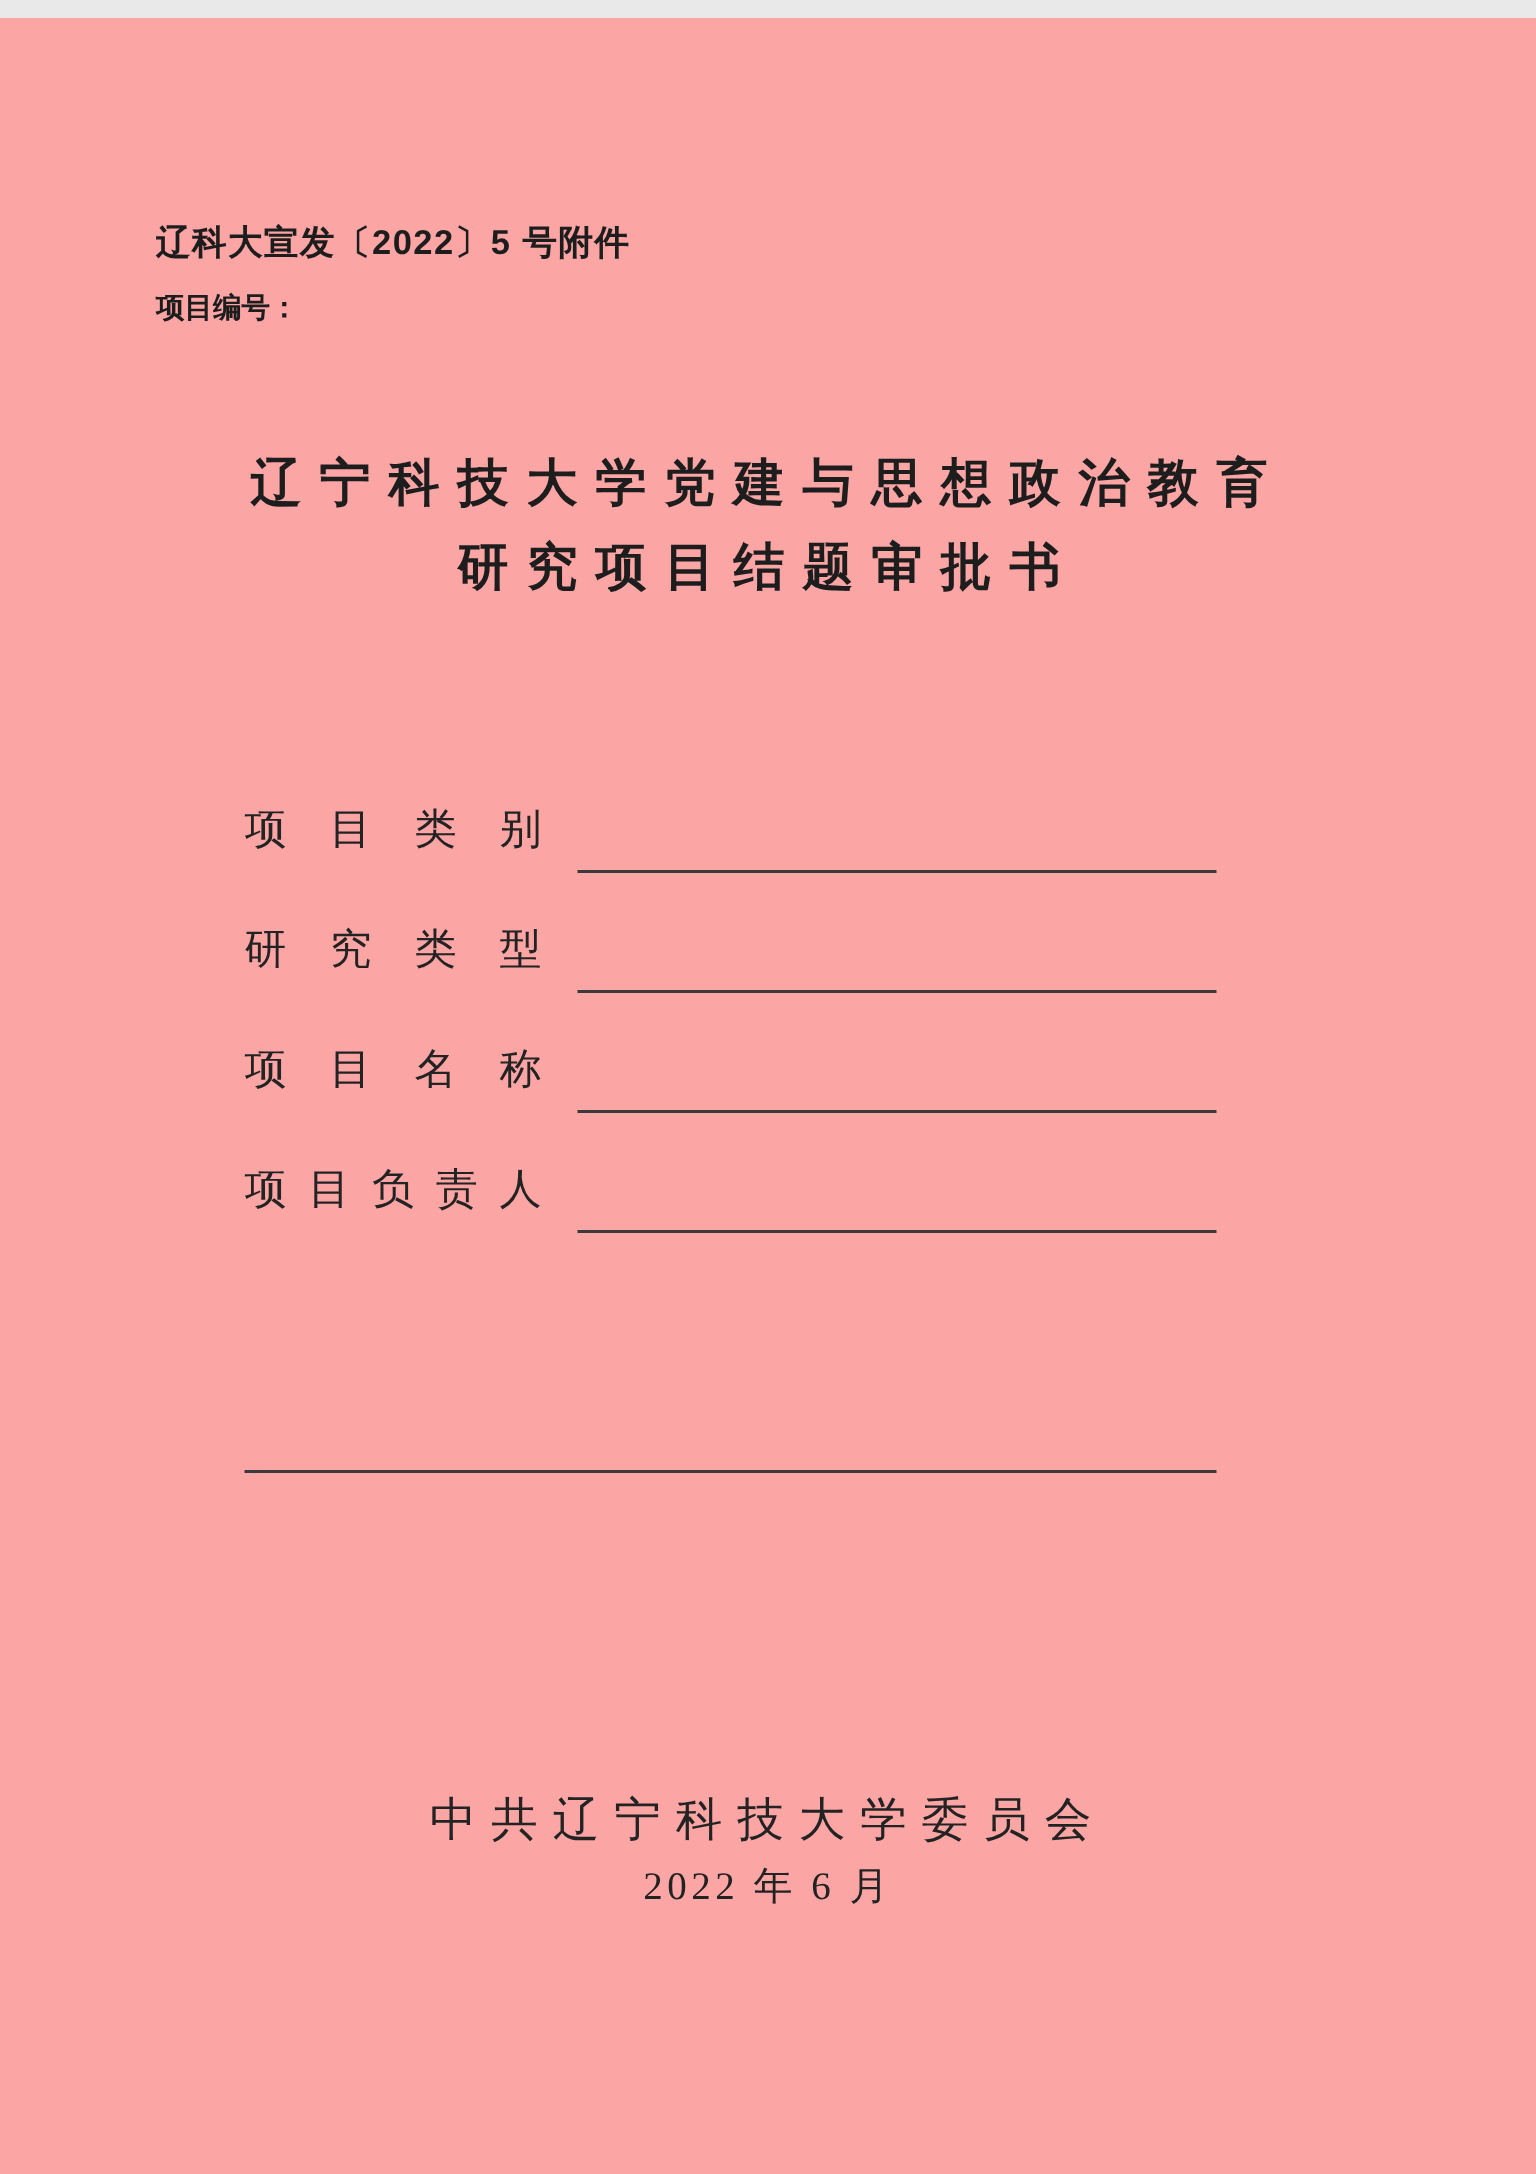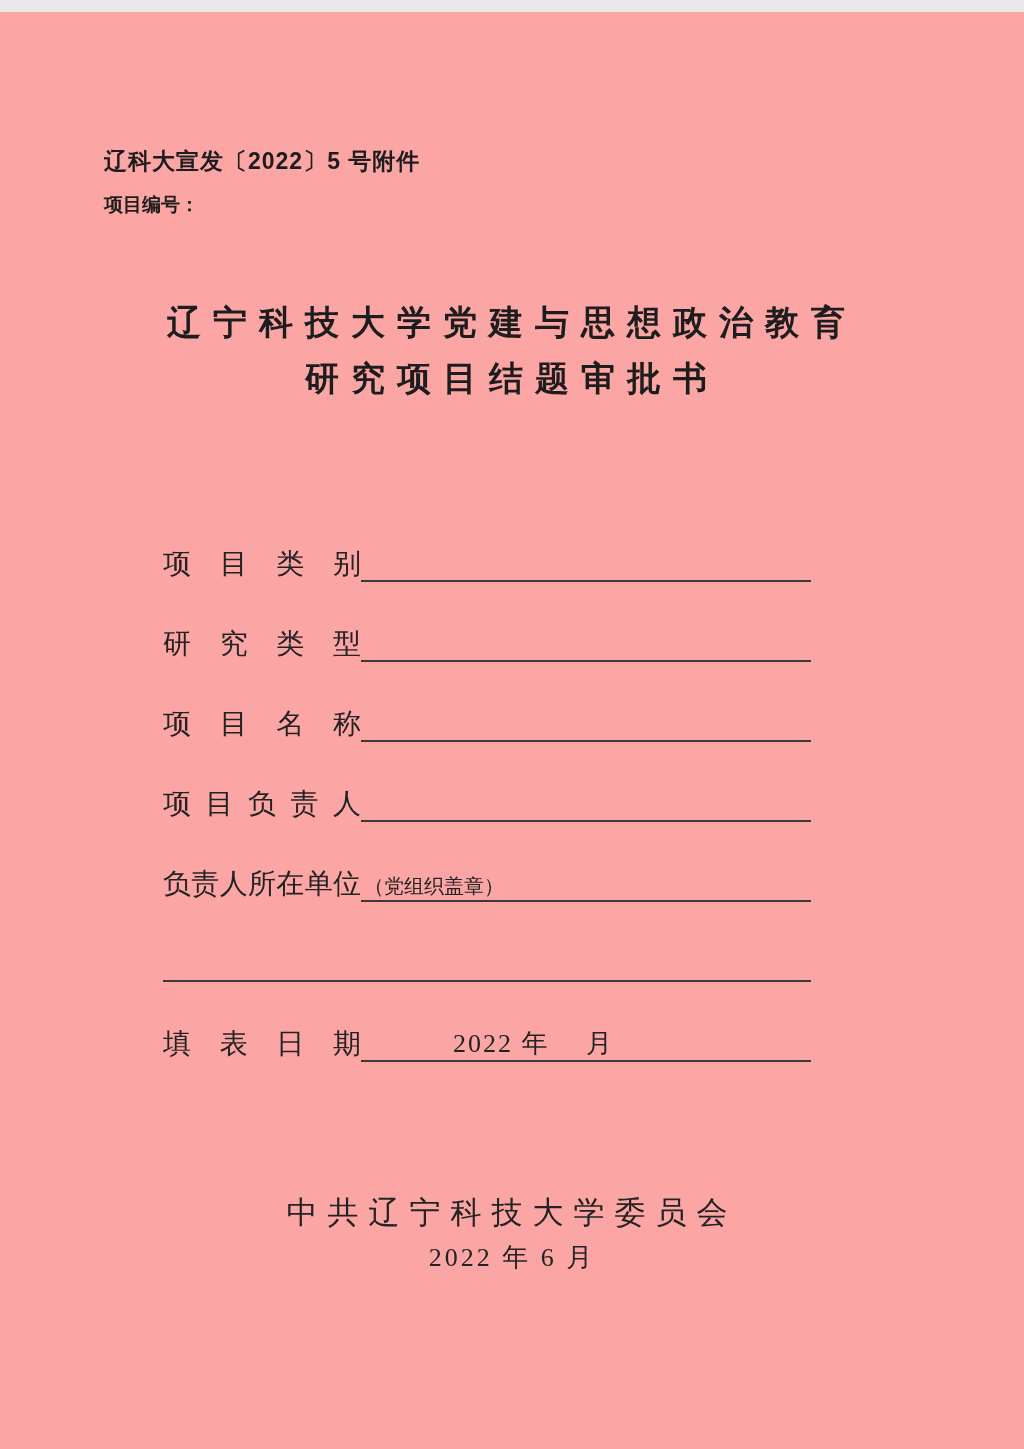"项 目 类 别" .form-row { align-items: flex-end -> flex-start; gap: none -> 24px }
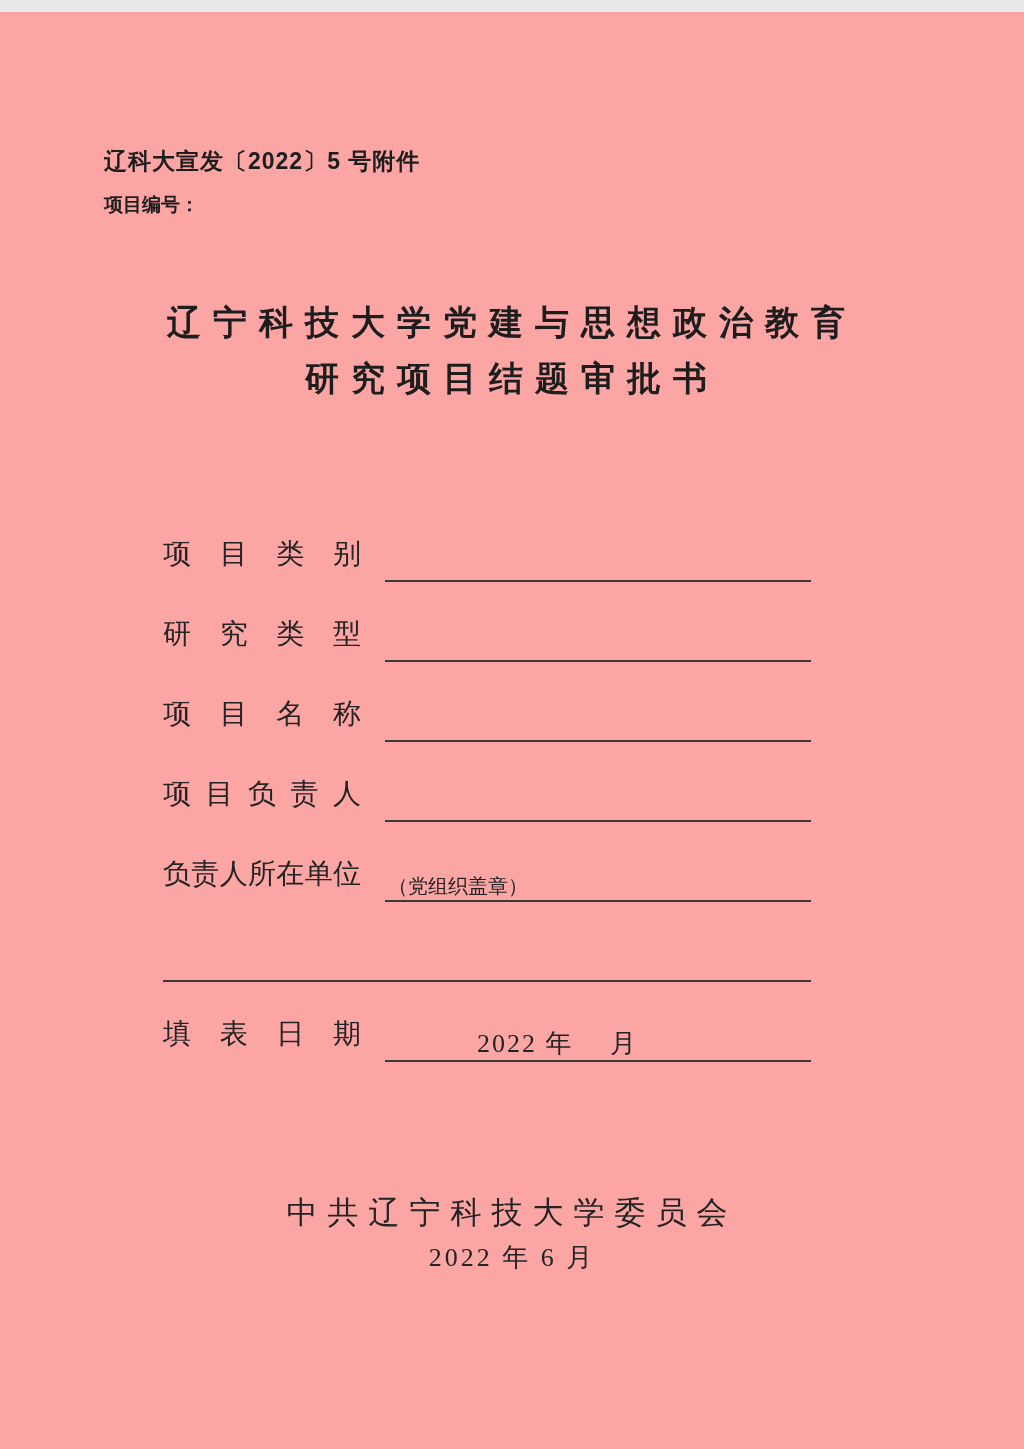"负责人所在单位" div.form-row { html: <div> <span>负责人所在单位</span> <span> <span>（党组织盖章）</span> </span> </div> -> none }
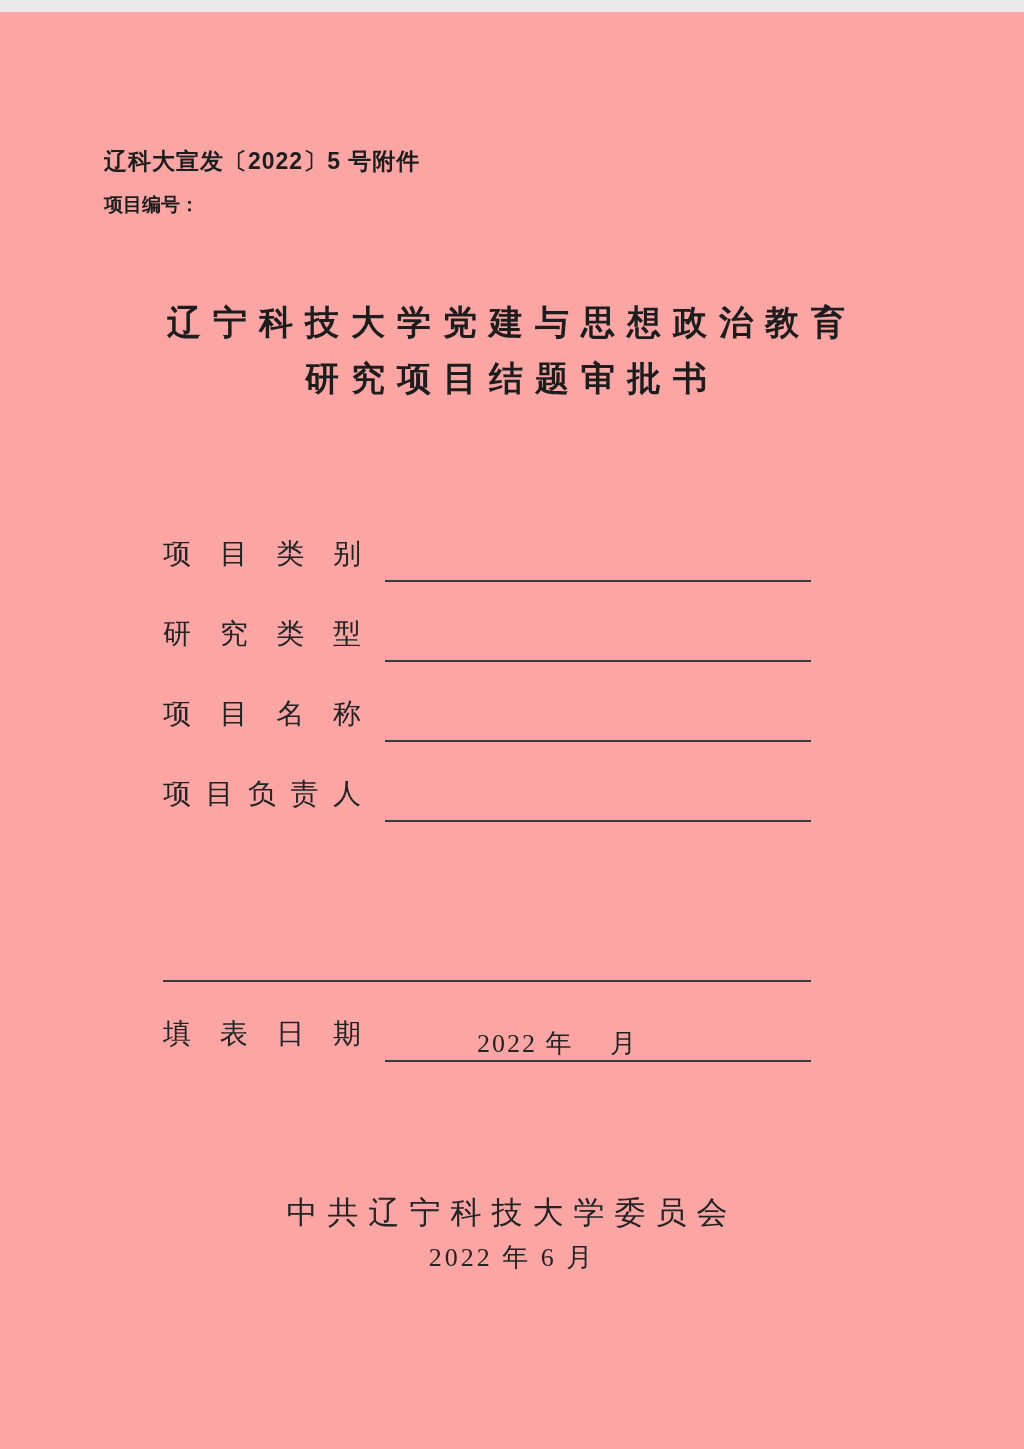"填 表 日 期" div.form-row { html: <div> <span>填 表 日 期</span> <span> <span>2022 年 月</span> </span> </div> -> none }
